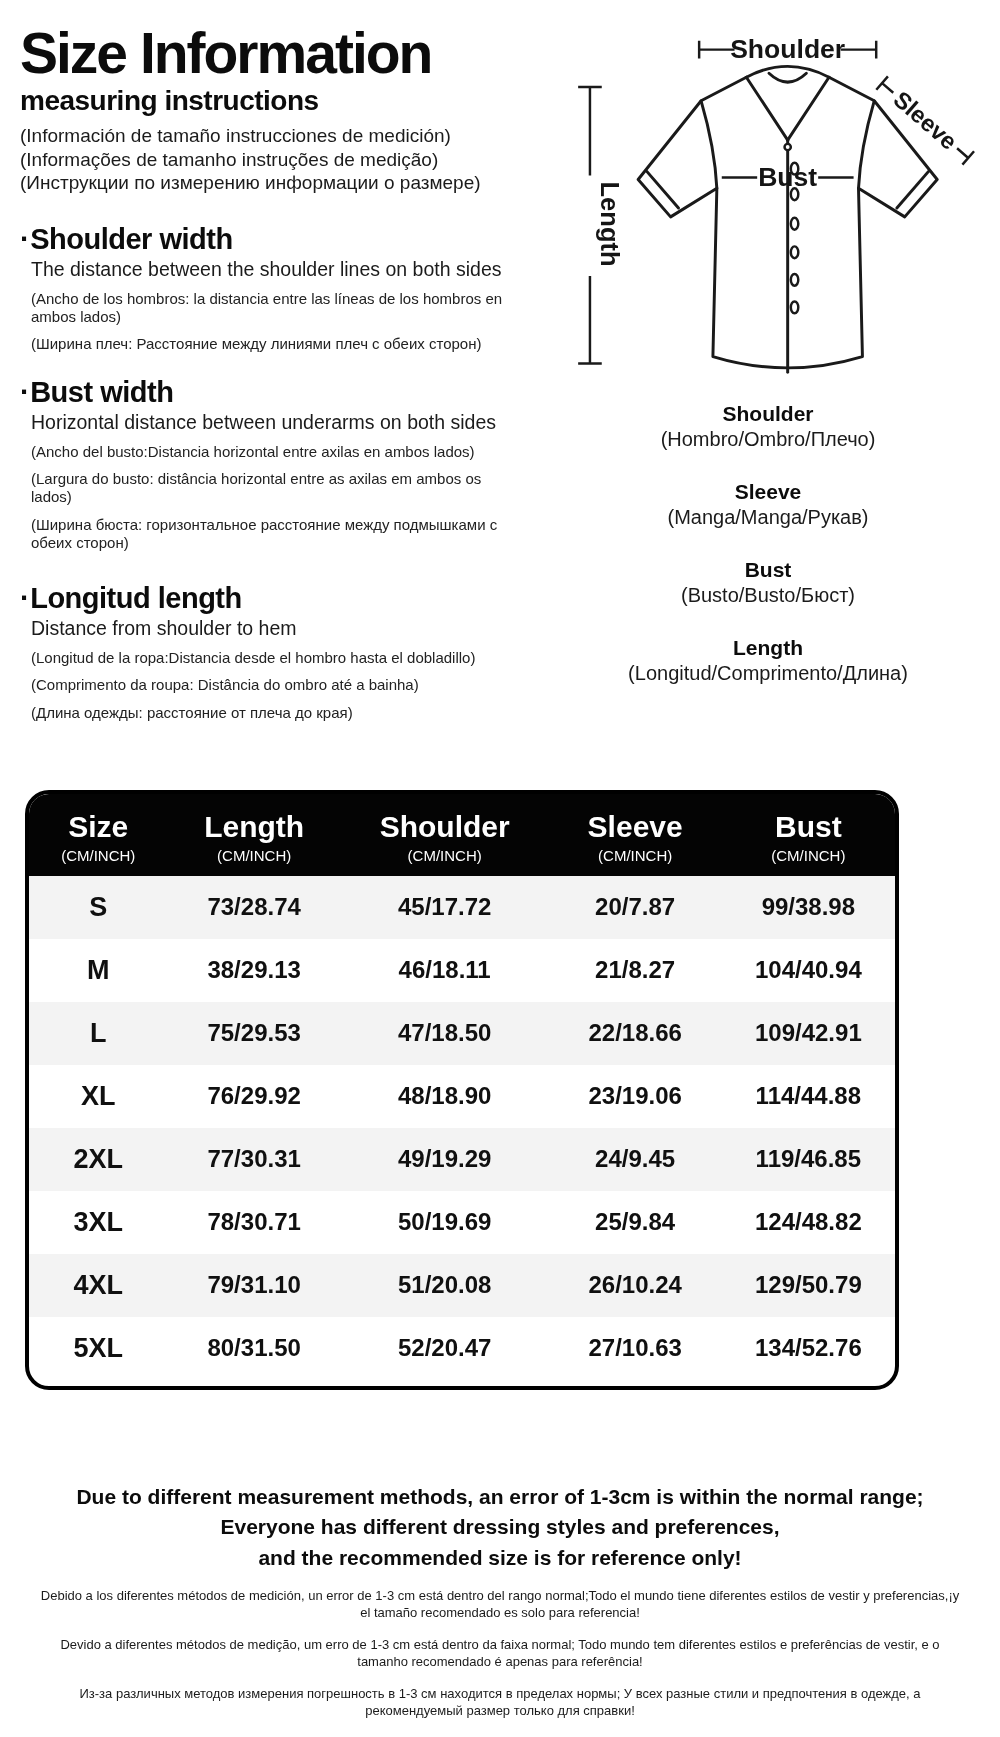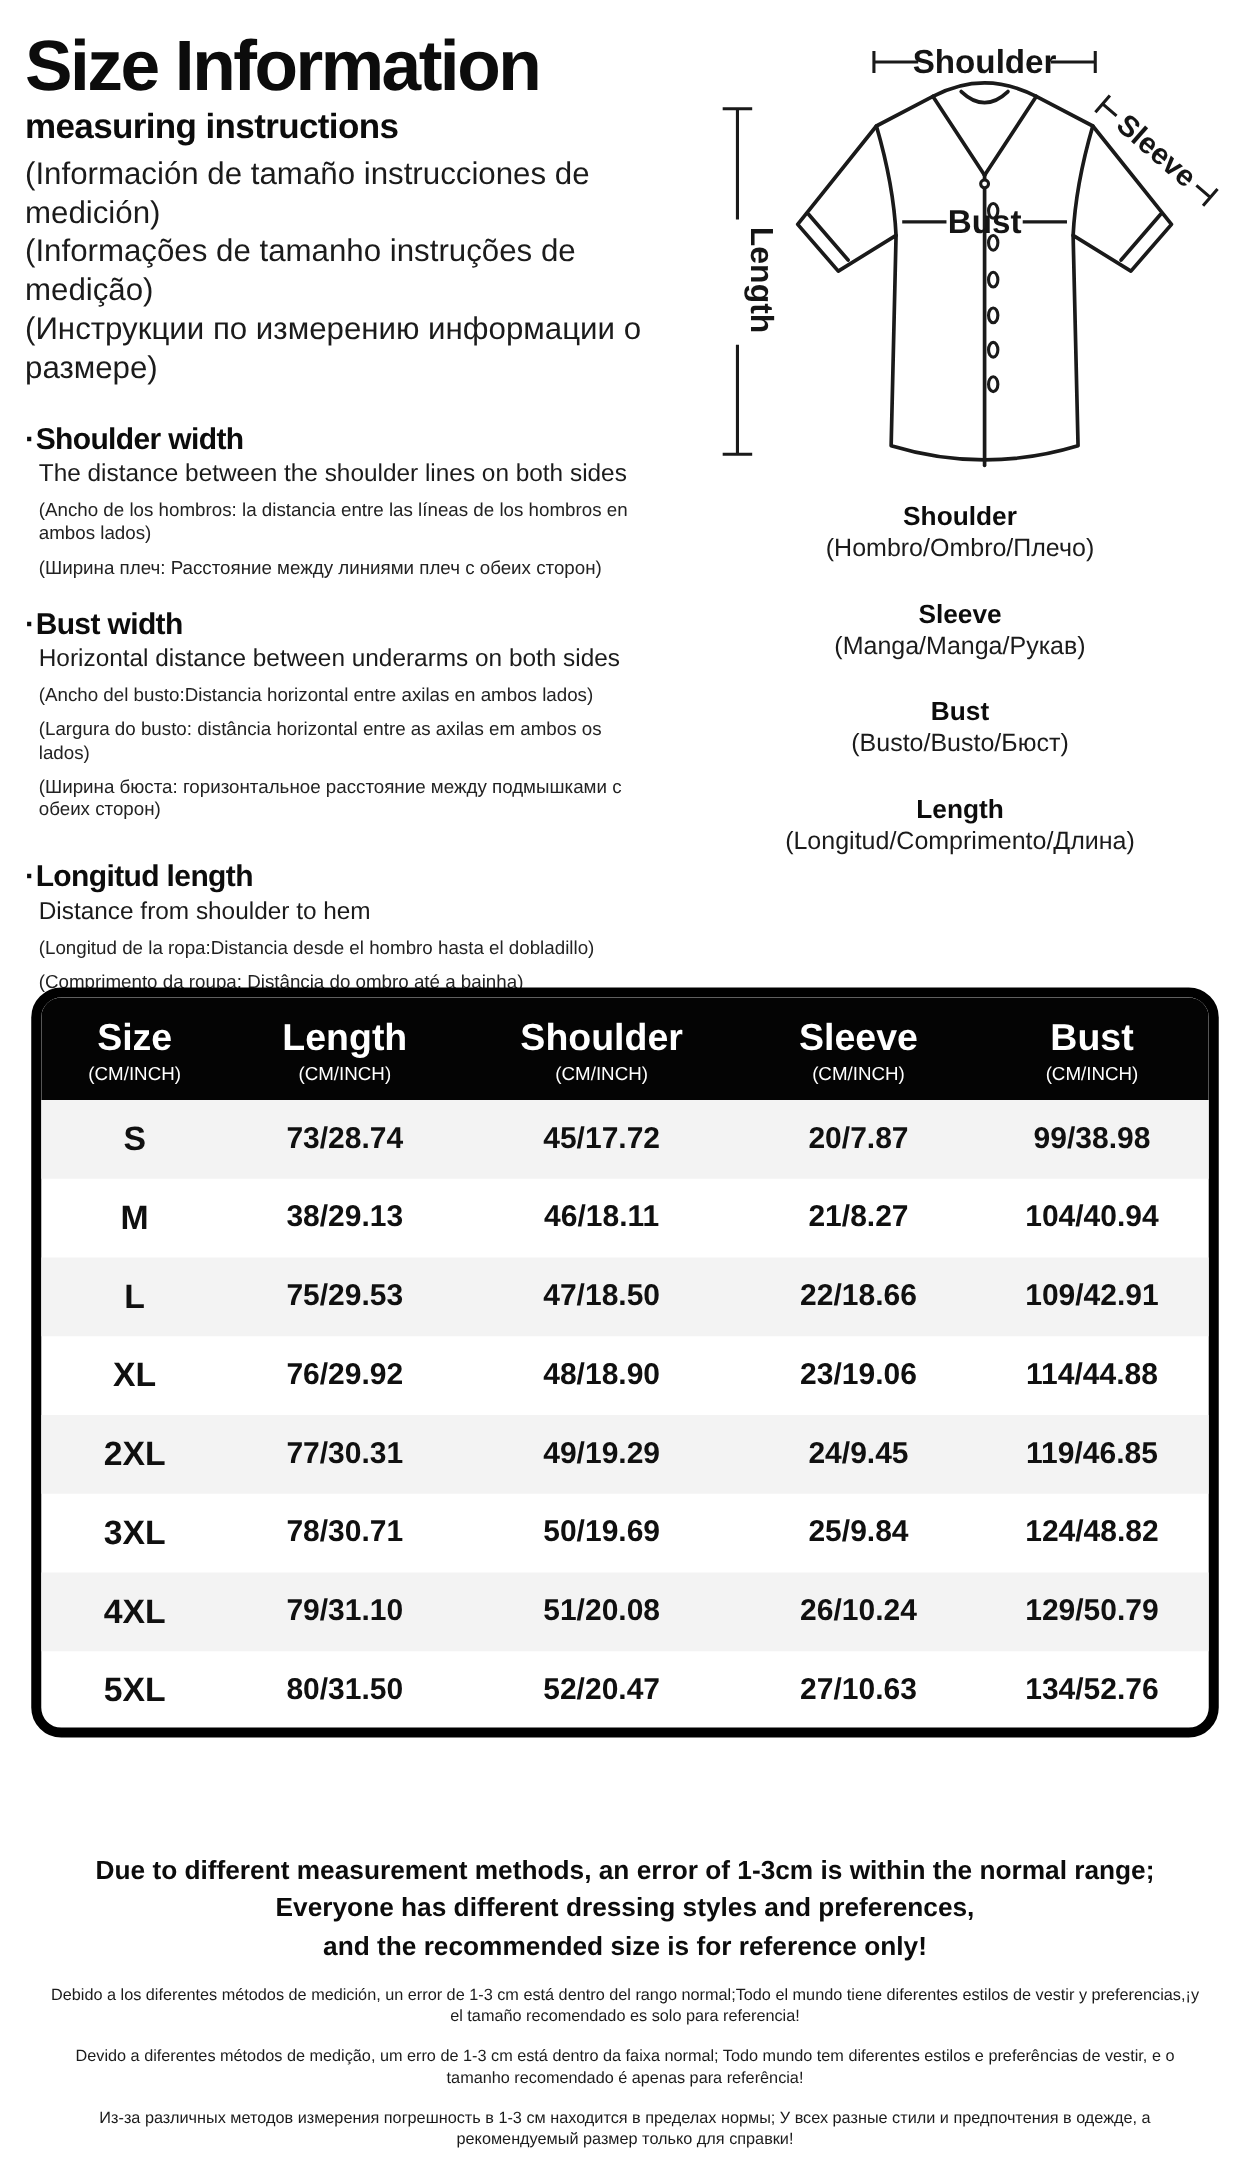"(Información de tamaño instrucciones de" .subtitle-tr { font-size: 25px -> 19px }
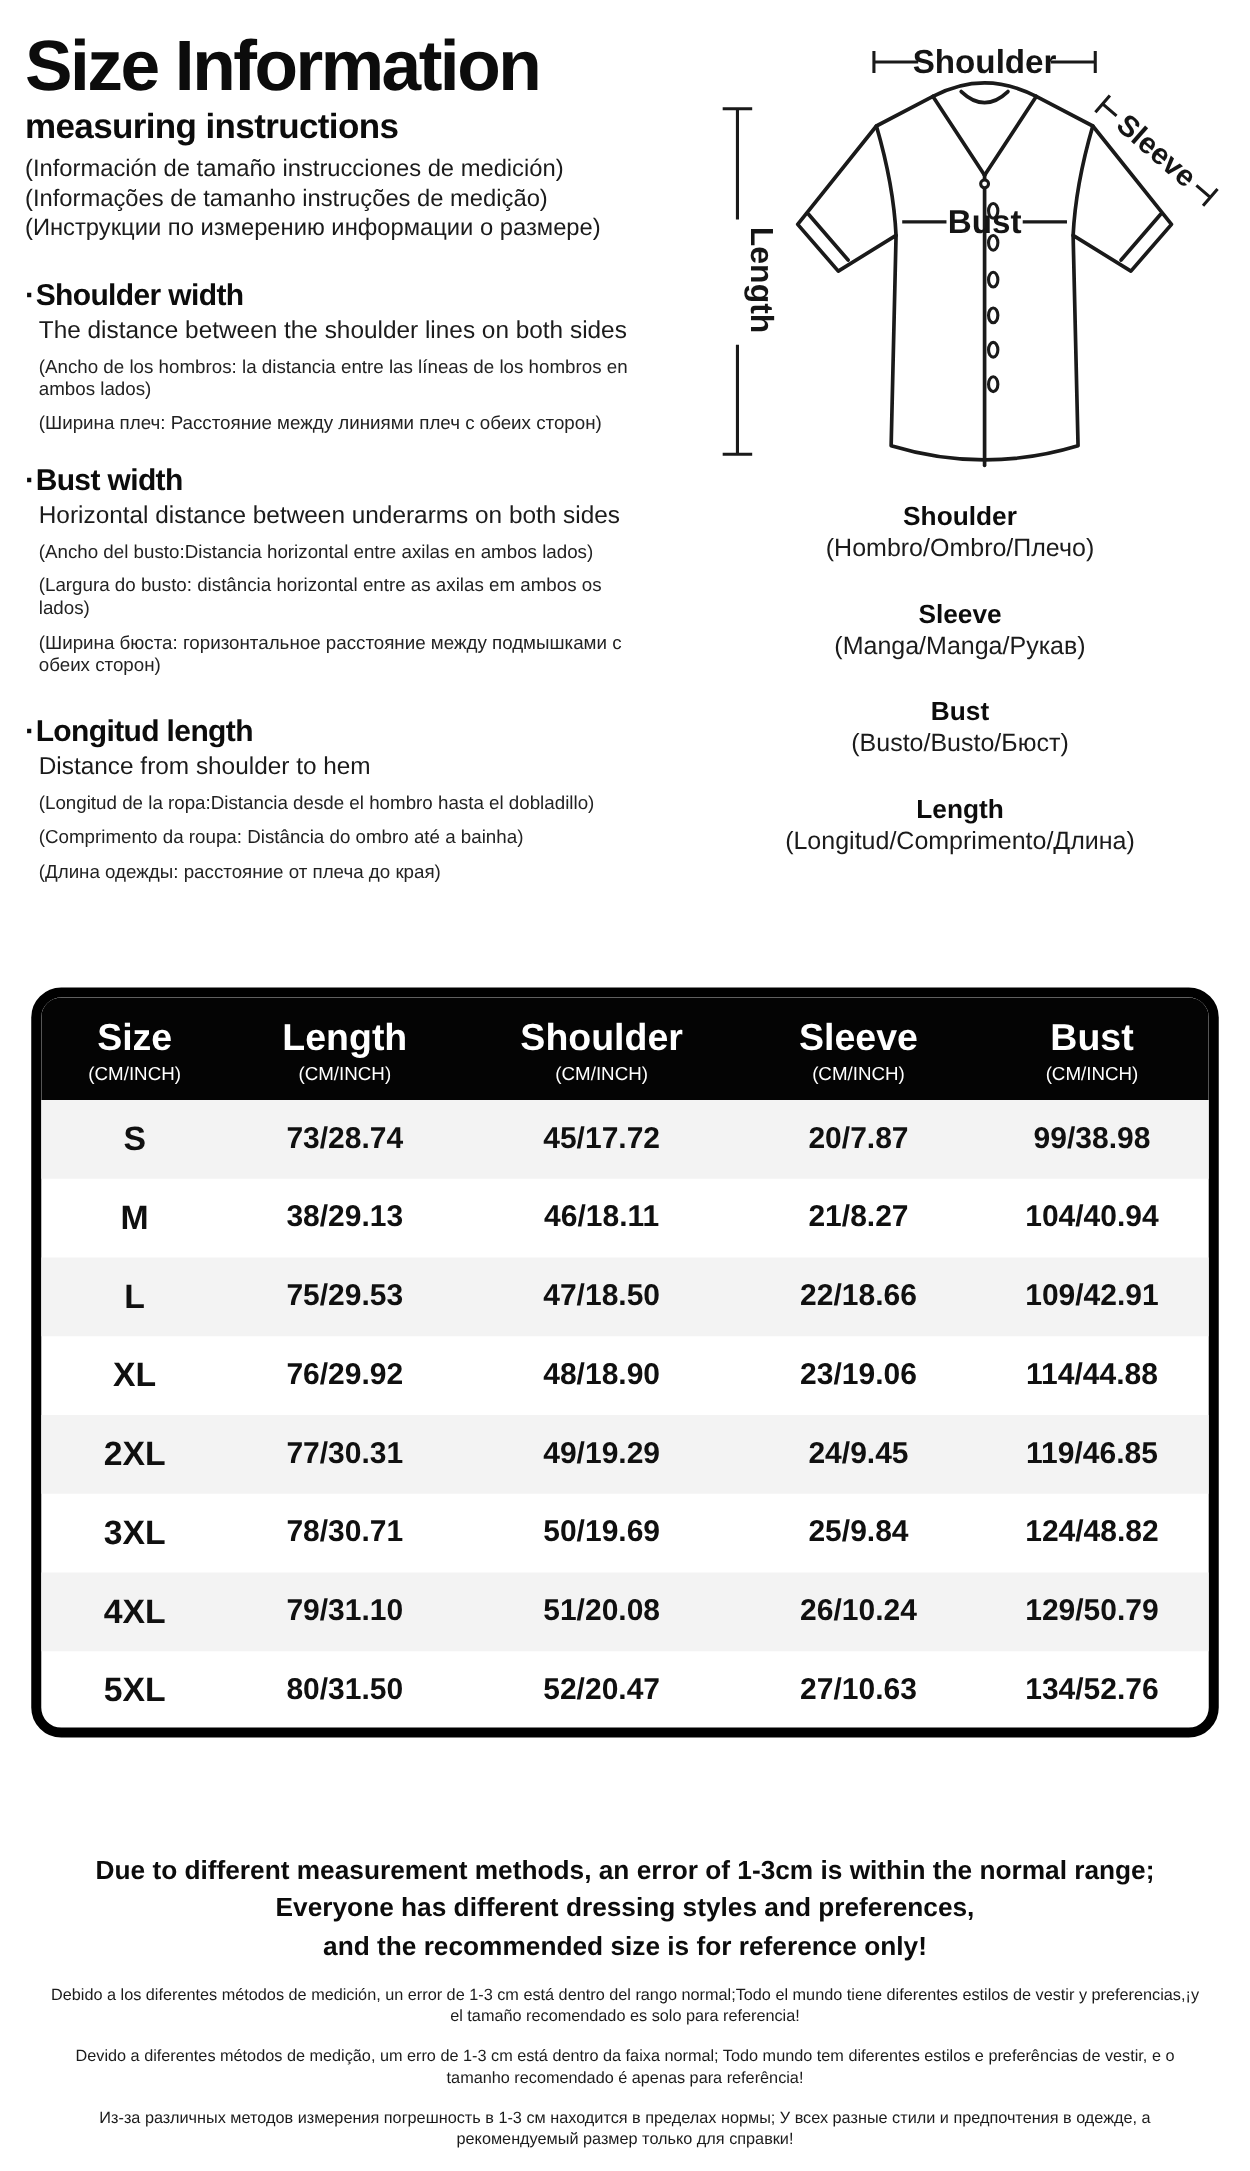"·Shoulder width" .sec-head { font-size: 24px -> 29px }
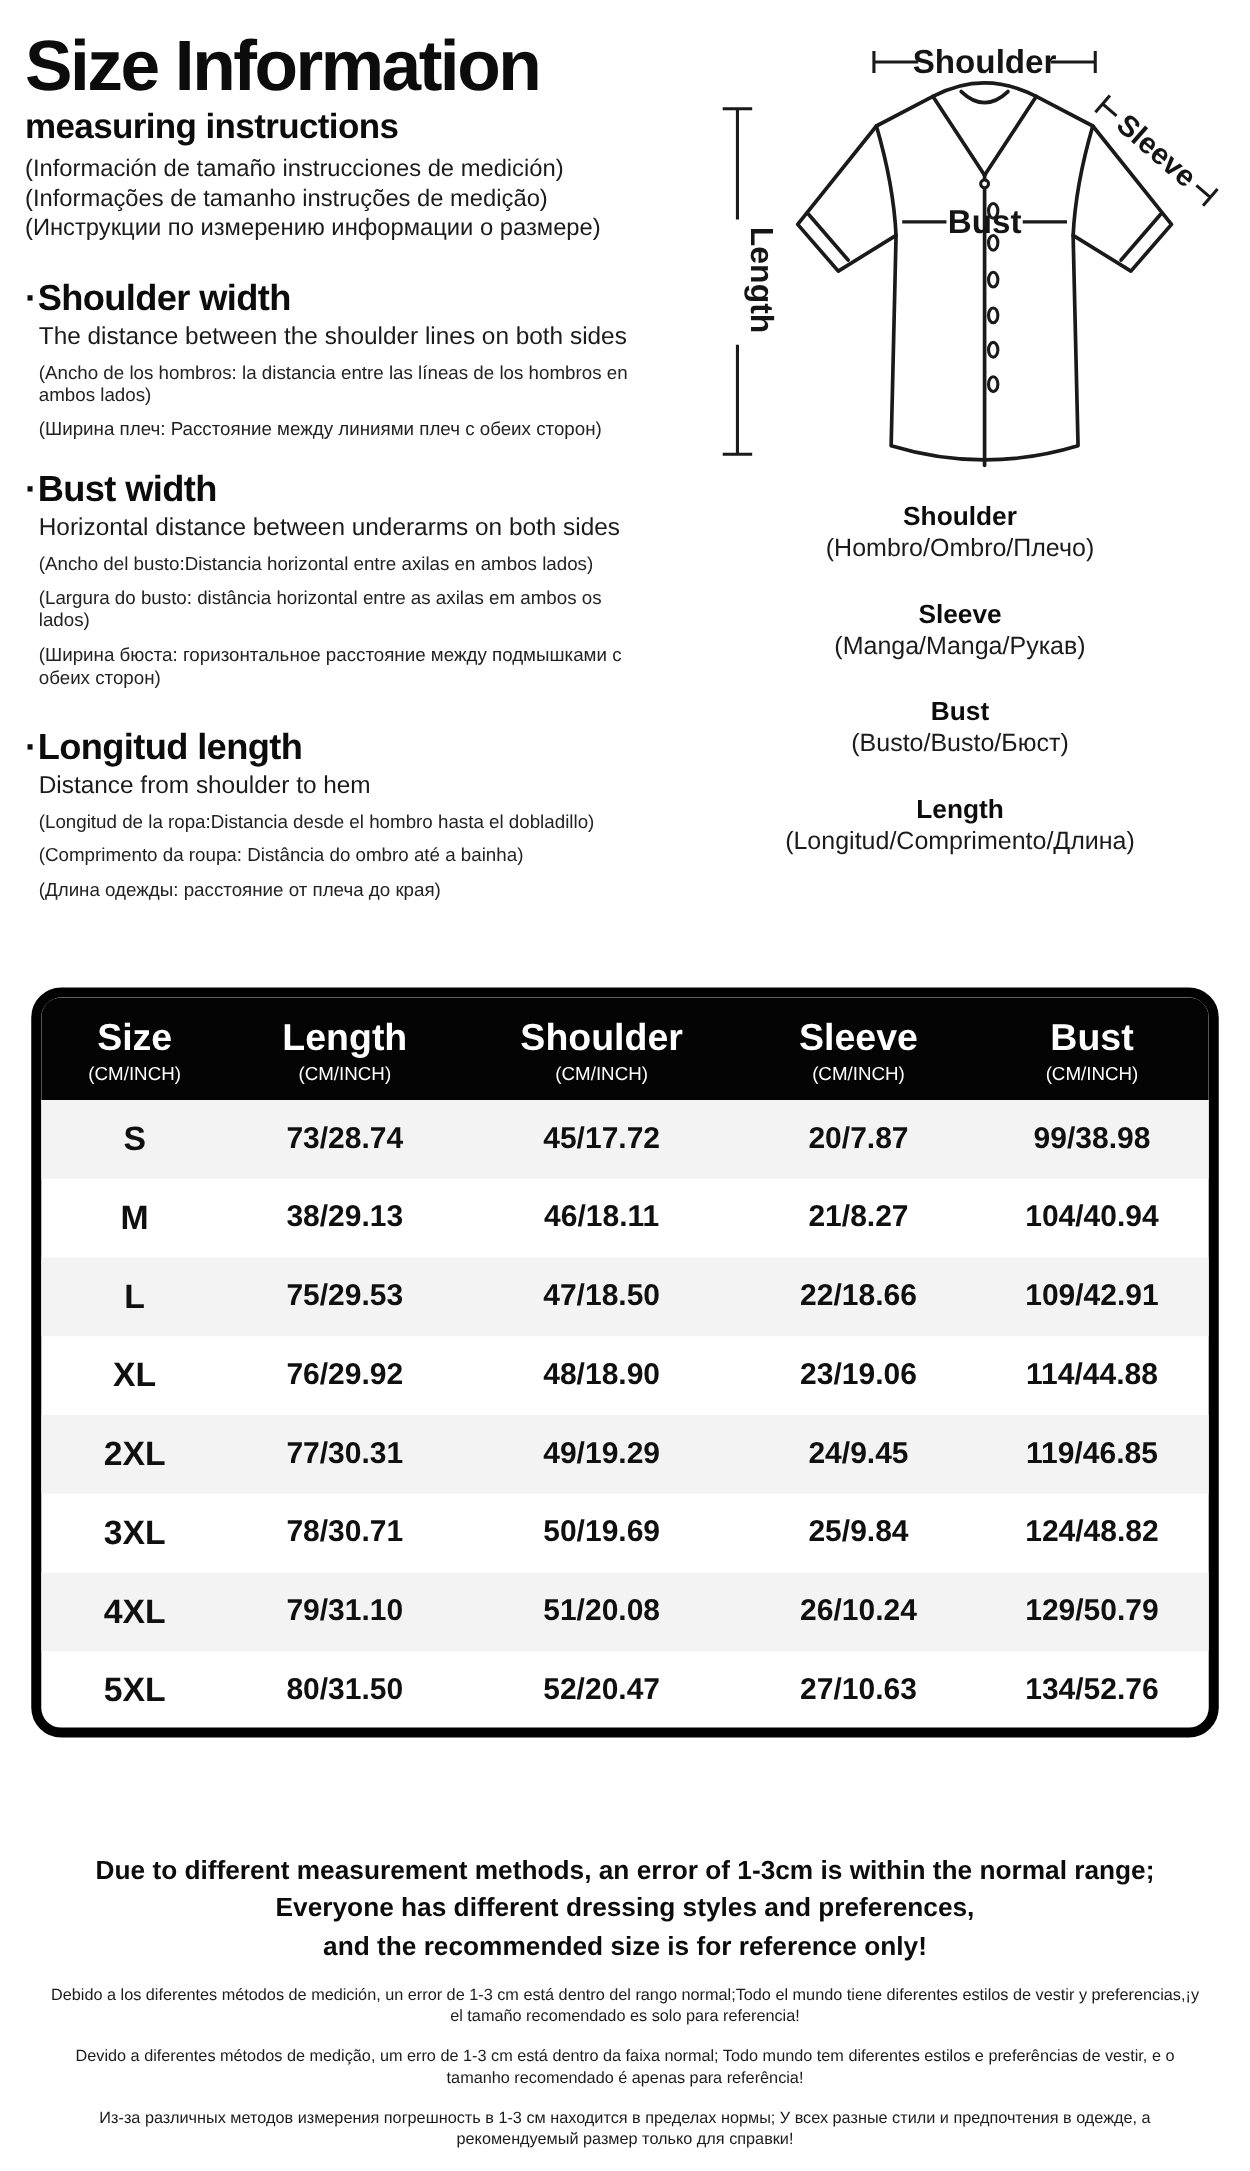"Size" .size-table { border: 8px solid #000000 -> 4px solid #000000; width: 950px -> 874px }
